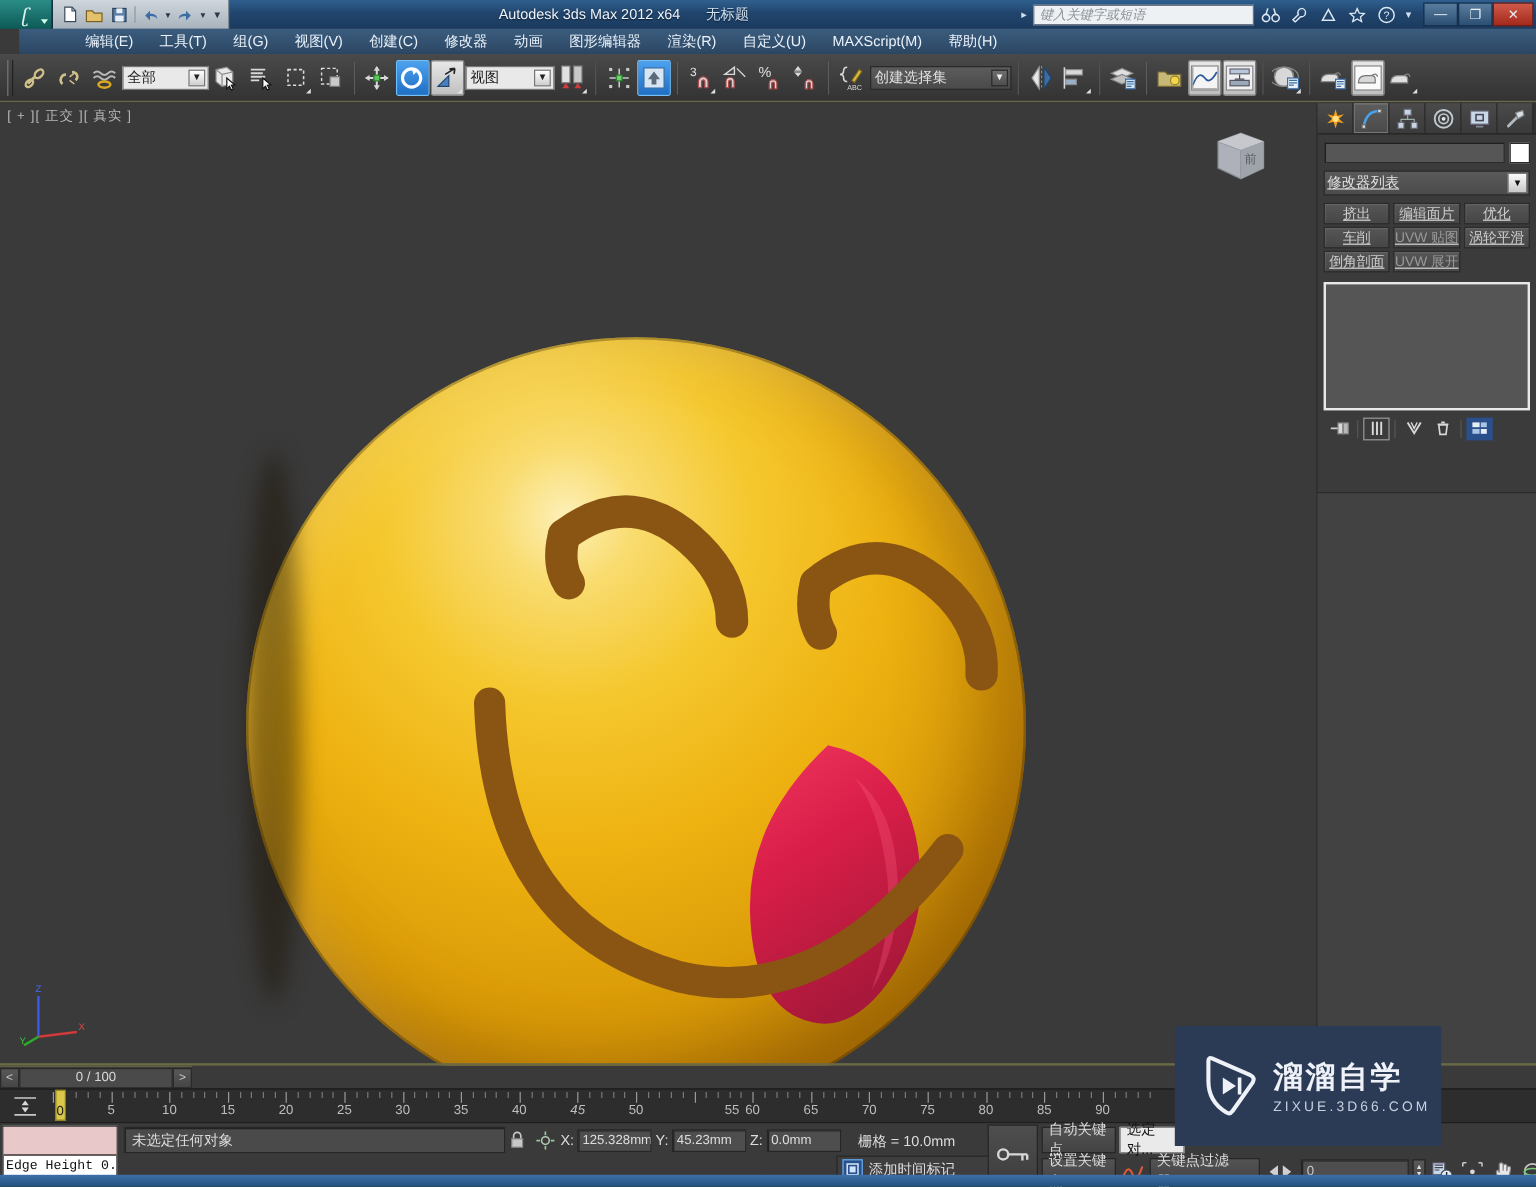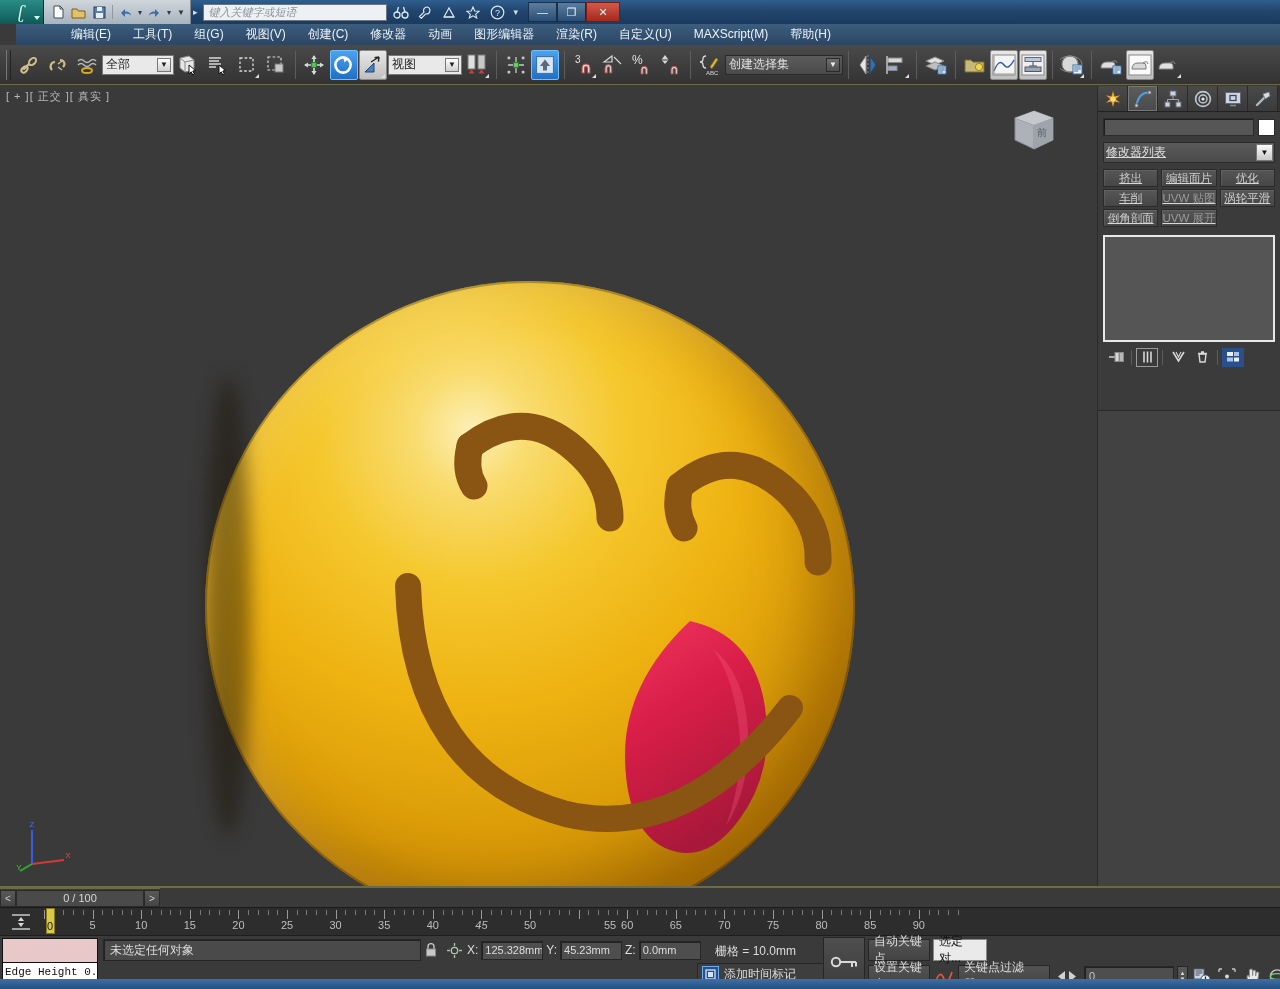"Autodesk 3ds Max 2012 x64" div.tb-title { html: none -> <div> <span>Autodesk 3ds Max 2012 x64</span> <span>无标题</span> </div> }
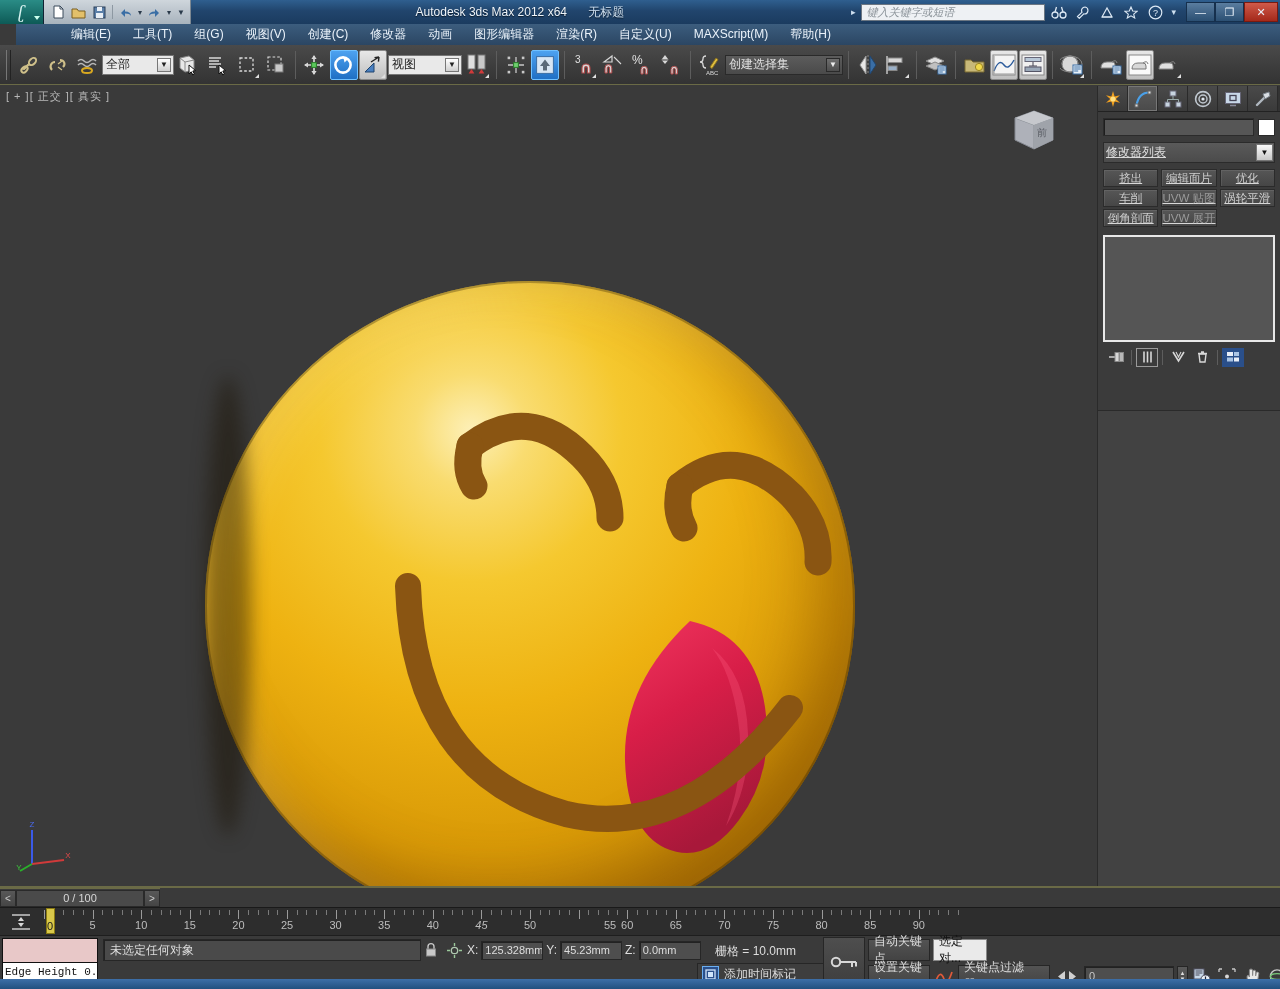"溜溜自学" div.watermark { html: none -> <div> <div> <svg> <path></path> <path></path> <path></path> </svg> </div> <div> <div>溜溜自学</div> <div>ZIXUE.3D66.COM</div> </div> </div> }
